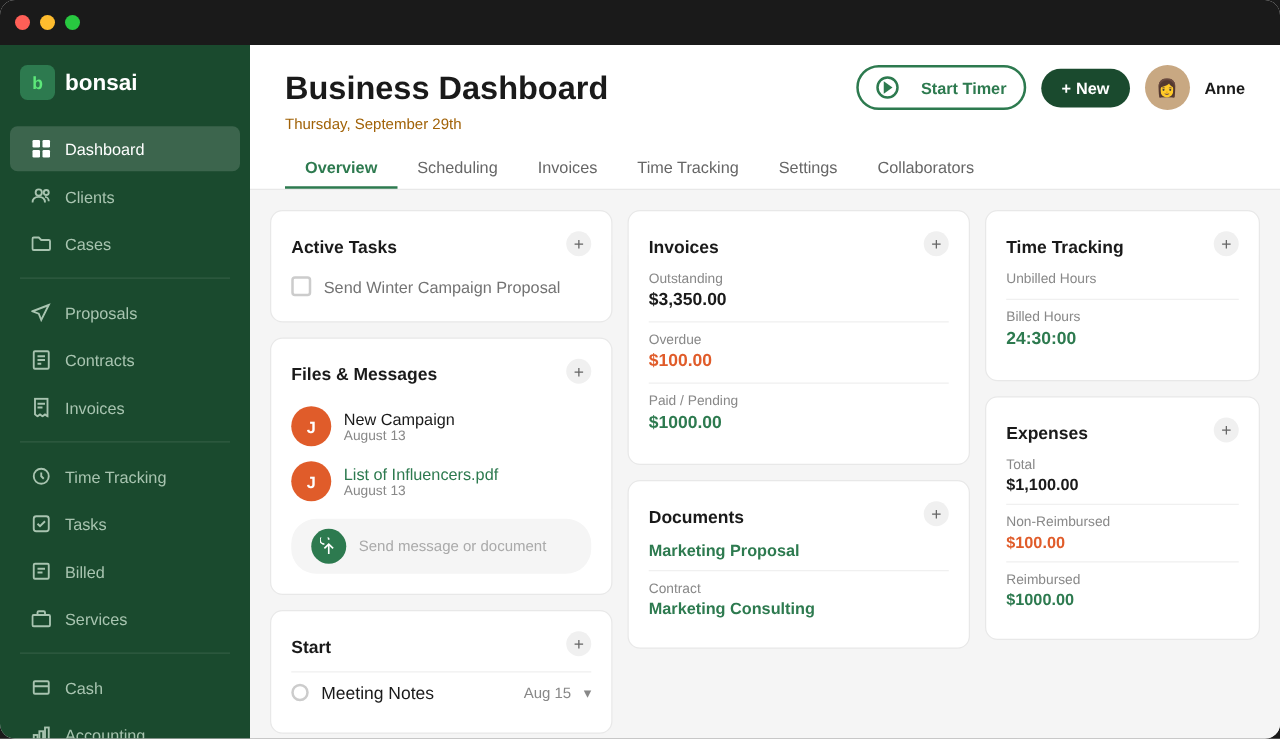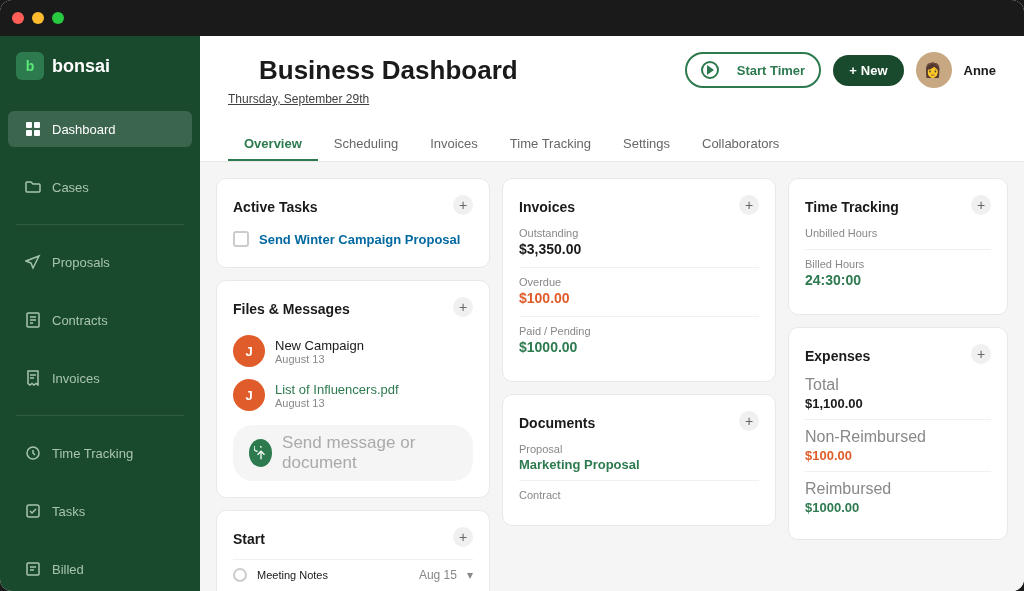"Business Dashboard" .header-top { margin-left: 31px -> none }
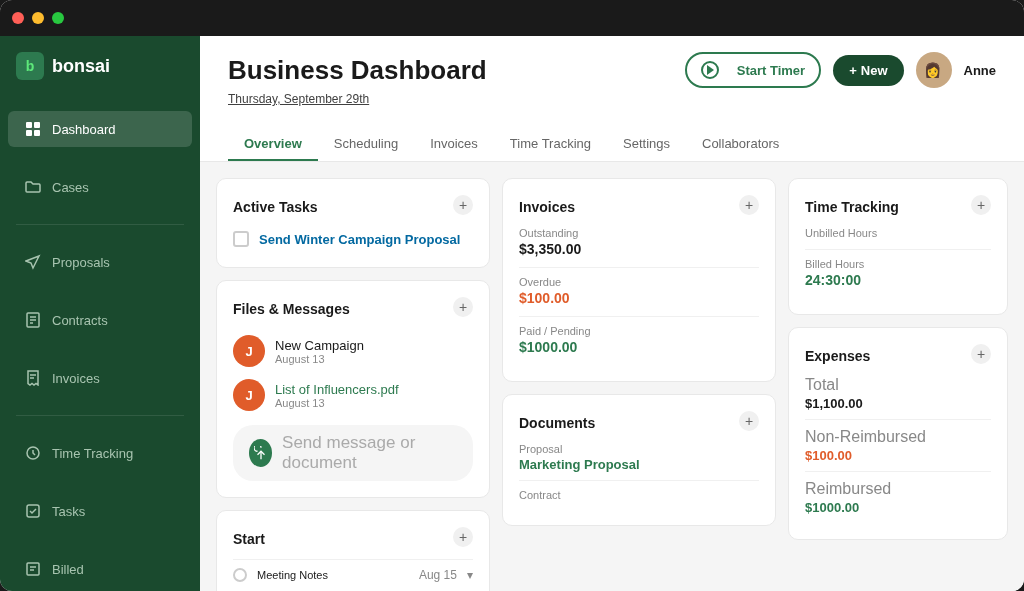"Thursday, September 29th" .header-date { color: #404040 -> #a16207; margin-bottom: 22px -> 12px; text-decoration: underline -> none }
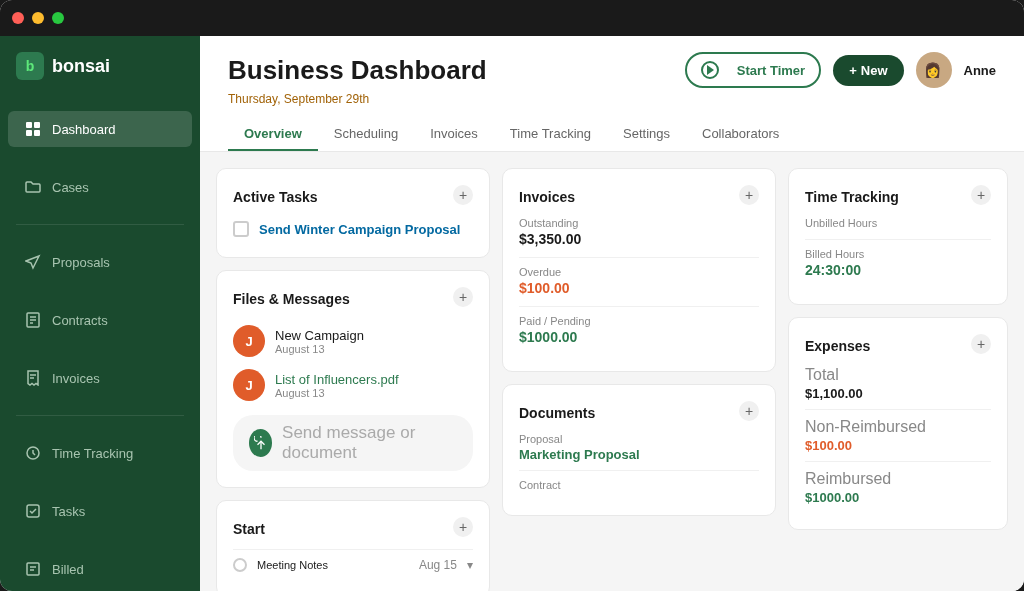"Dashboard" .sidebar-item { margin: 11px 8px -> 1px 8px }
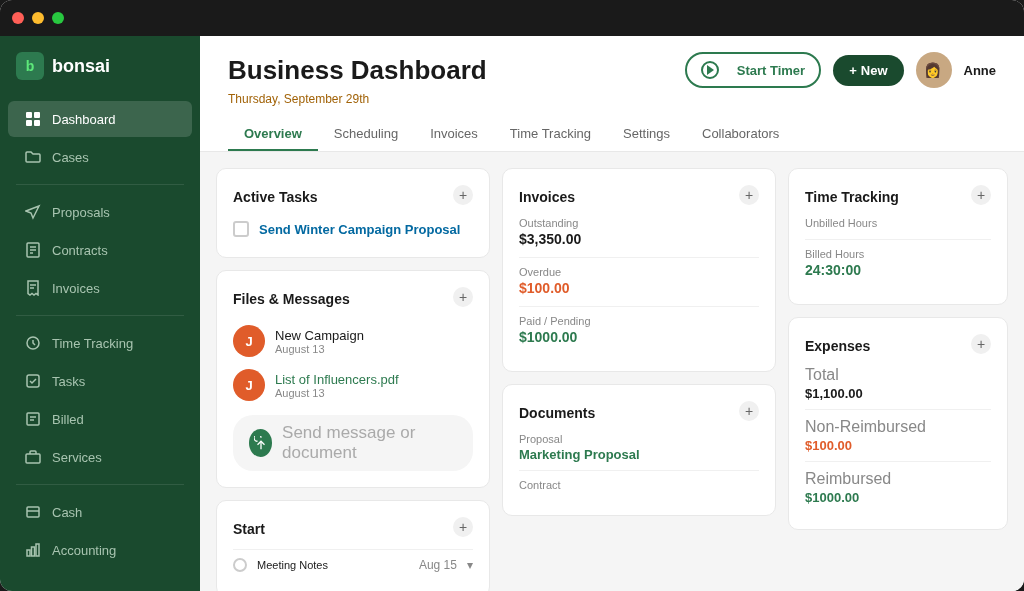"Clients" div.sidebar-item { html: none -> <div> <div> <svg> <circle></circle> <path></path> <circle></circle> <path></path> </svg> </div> <span>Clients</span> </div> }
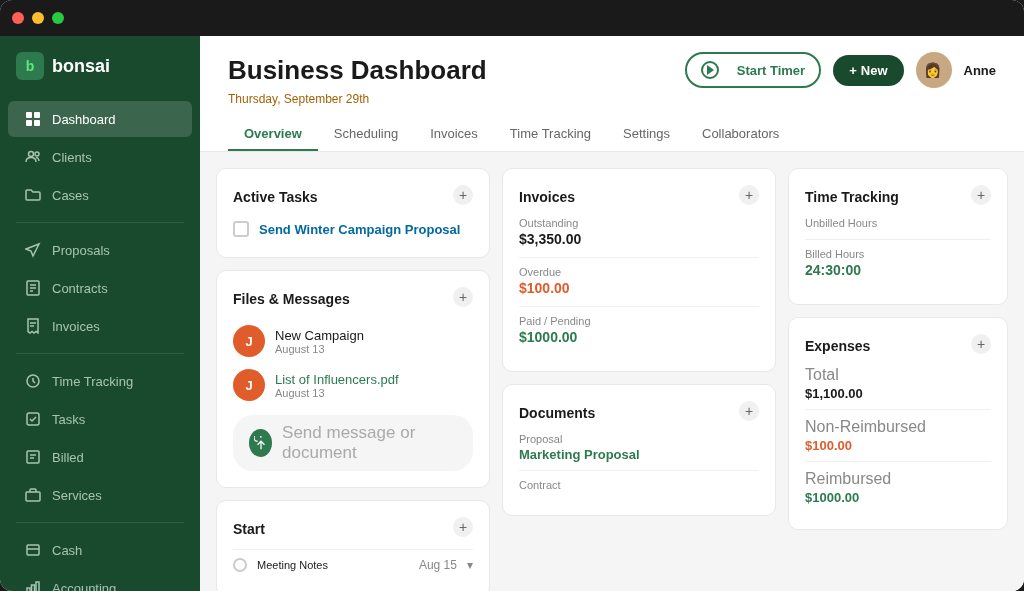"Send Winter Campaign Proposal" .task-label { color: #0369a1 -> #737373; font-weight: bold -> none }
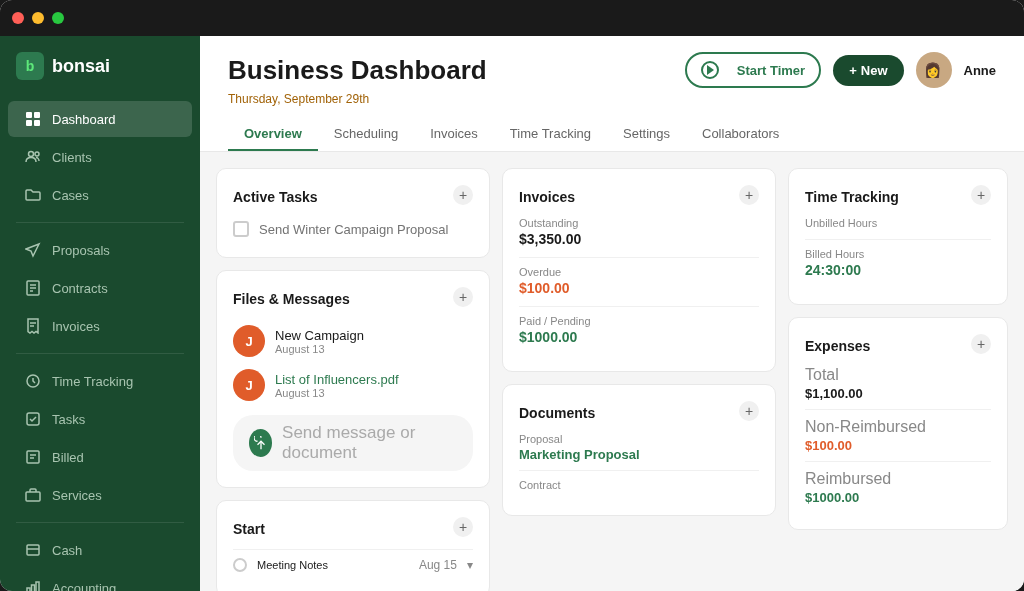"Total" .expense-label { font-size: 16px -> 11px }
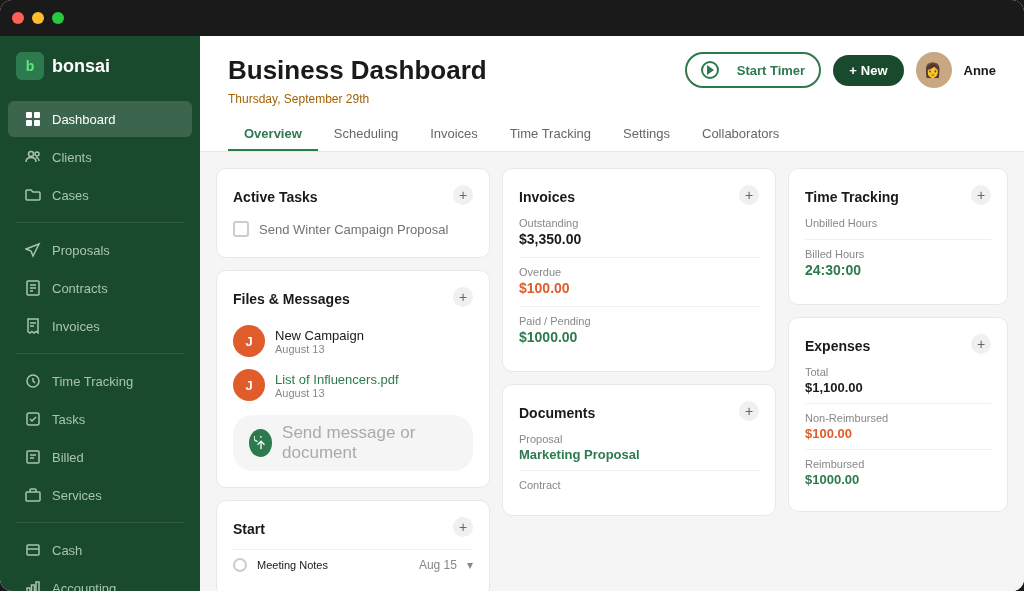"Send message or document" .message-placeholder { font-size: 17px -> 12px }
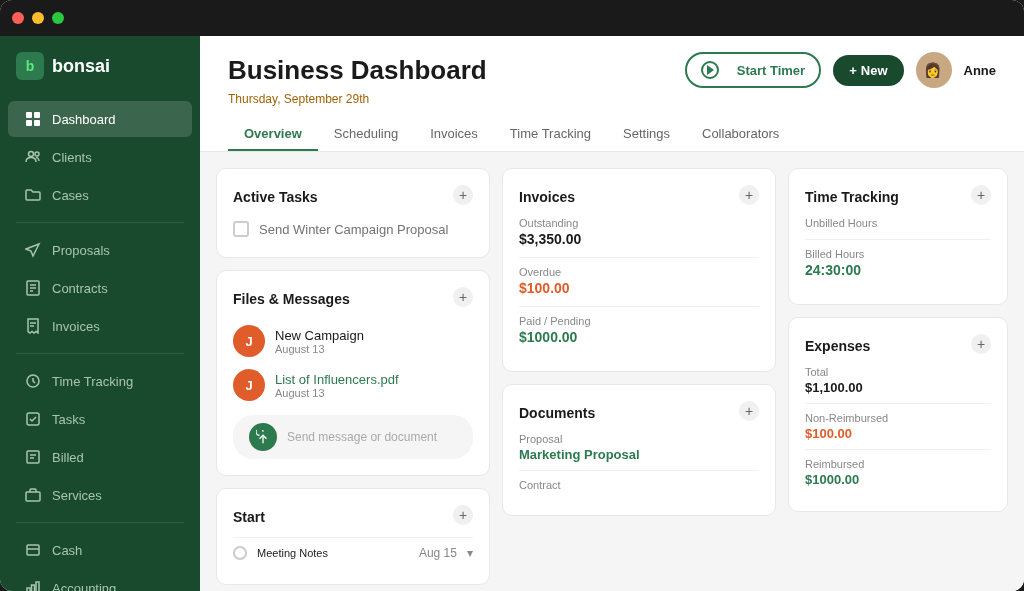"Proposal" div.doc-label { html: <div>Proposal</div> -> none }
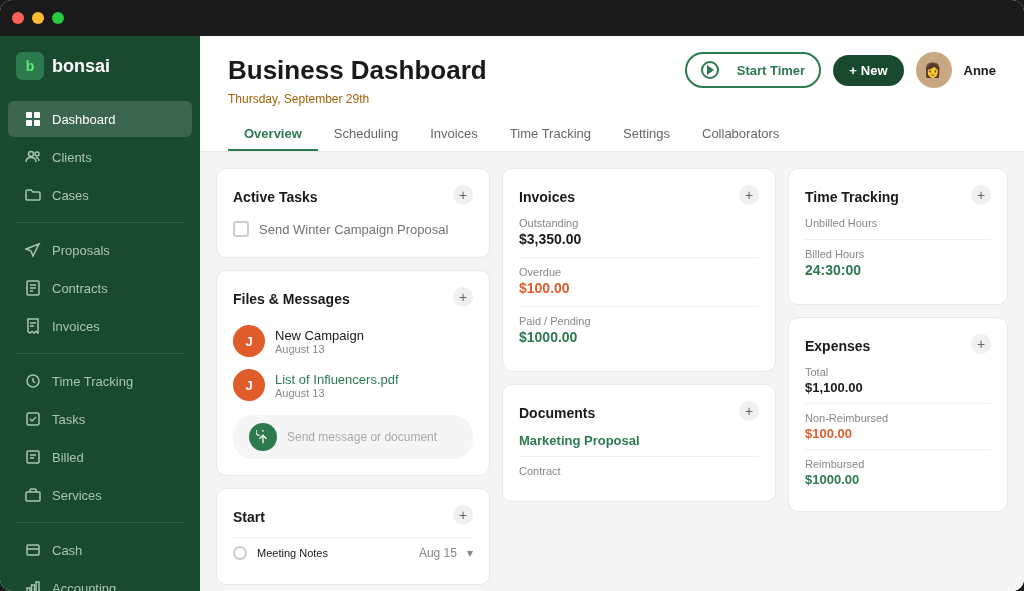"Marketing Consulting" div.doc-link { html: none -> <div>Marketing Consulting</div> }
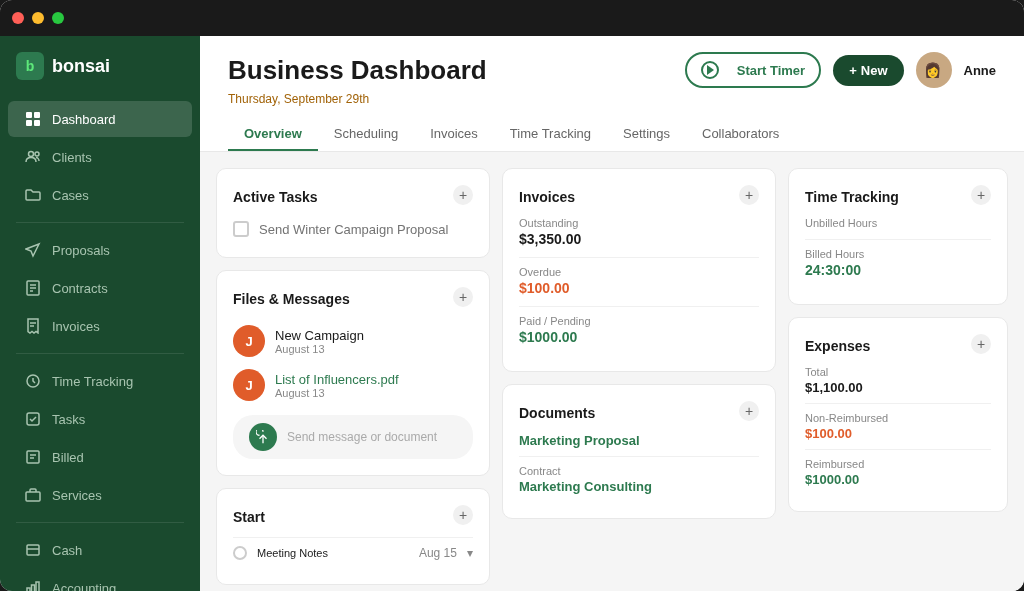"Meeting Notes" .note-name { font-size: 11px -> 14px }
